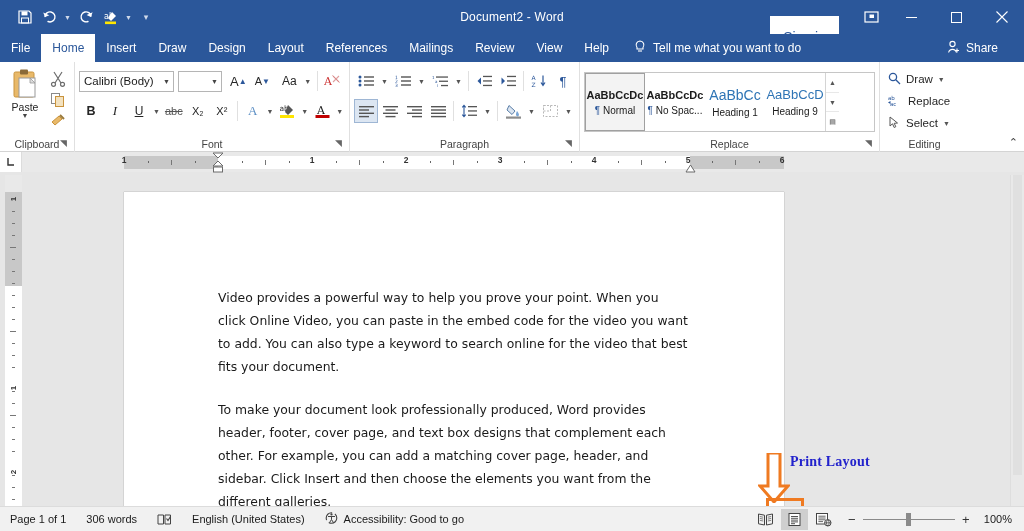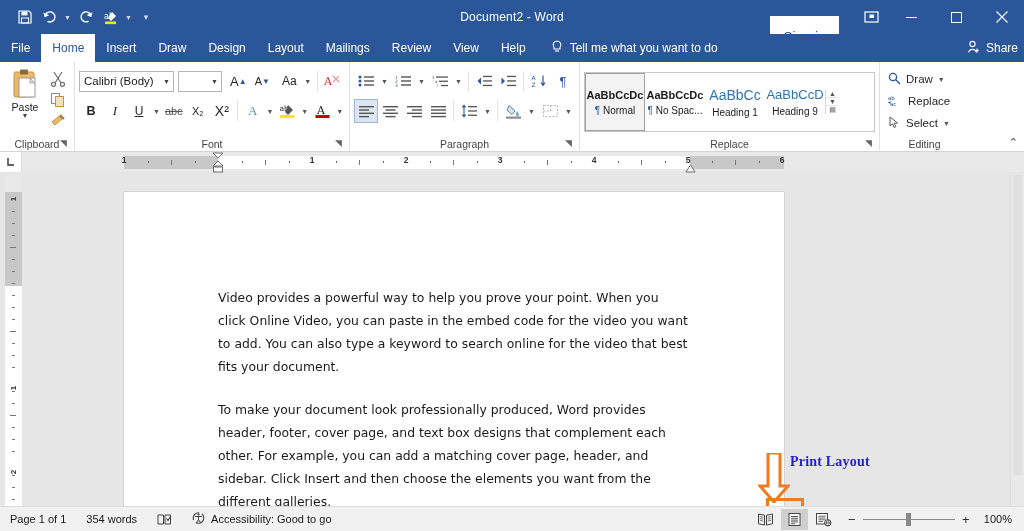"References" div.tab { html: none -> <div>References</div> }
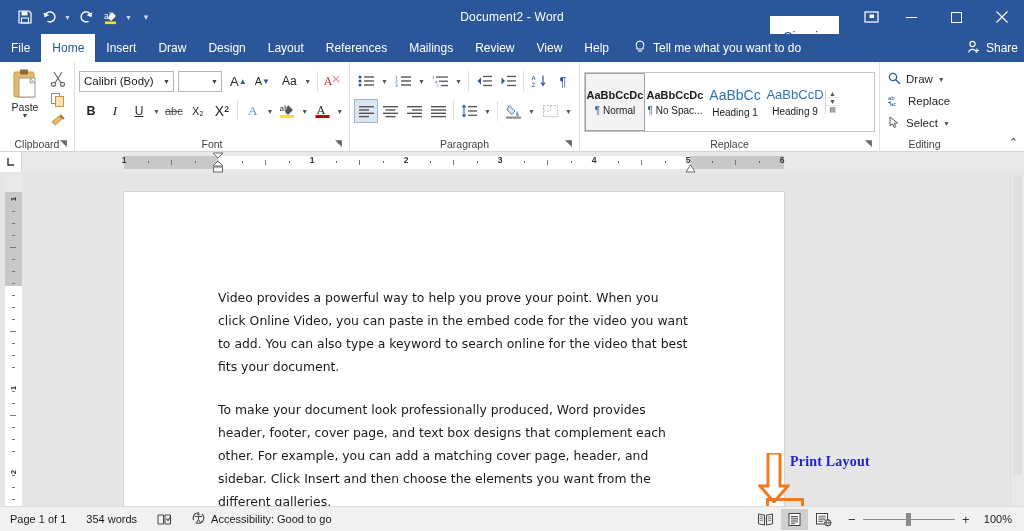"Share" .share { margin-right: 6px -> 26px }
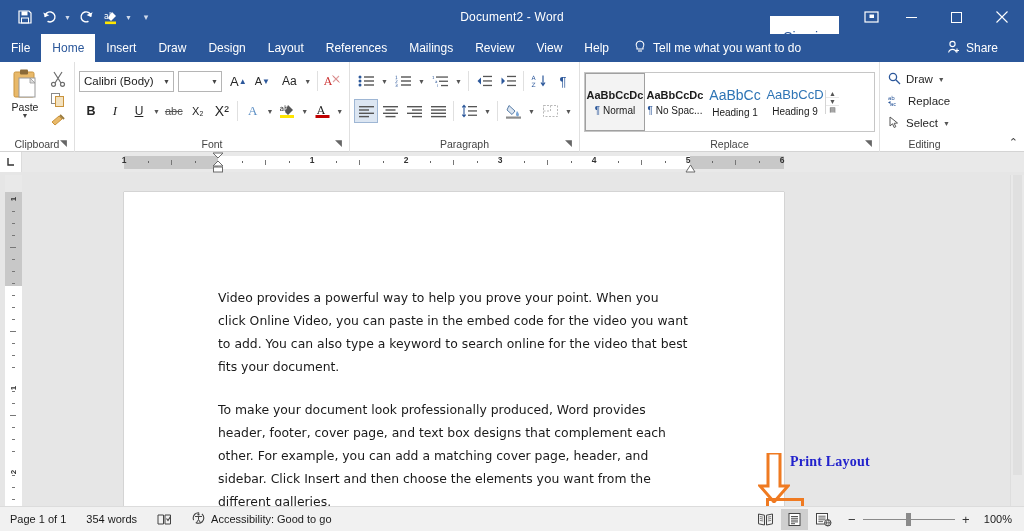"AaBbCcDc" .styles-gal { align-items: center -> none }
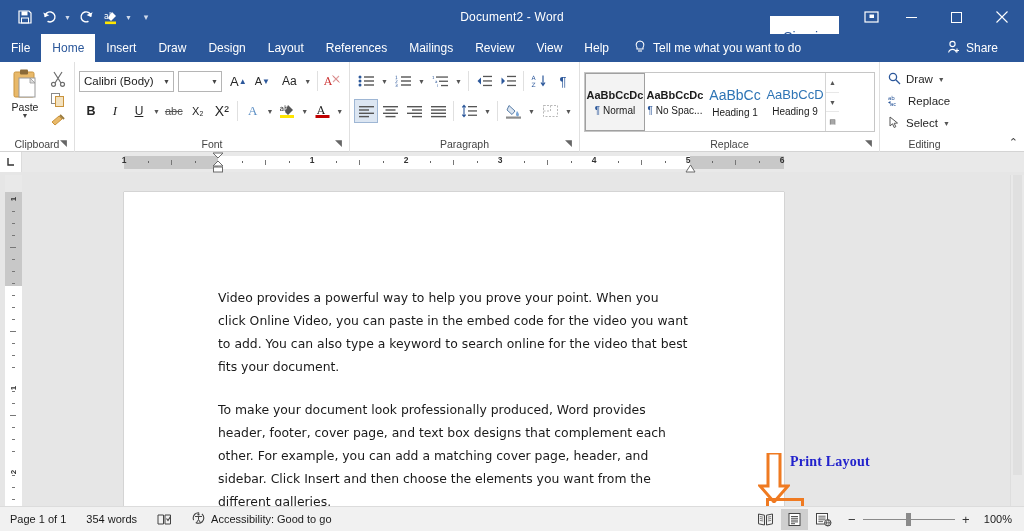"X²" span { font-size: 14px -> 11px }
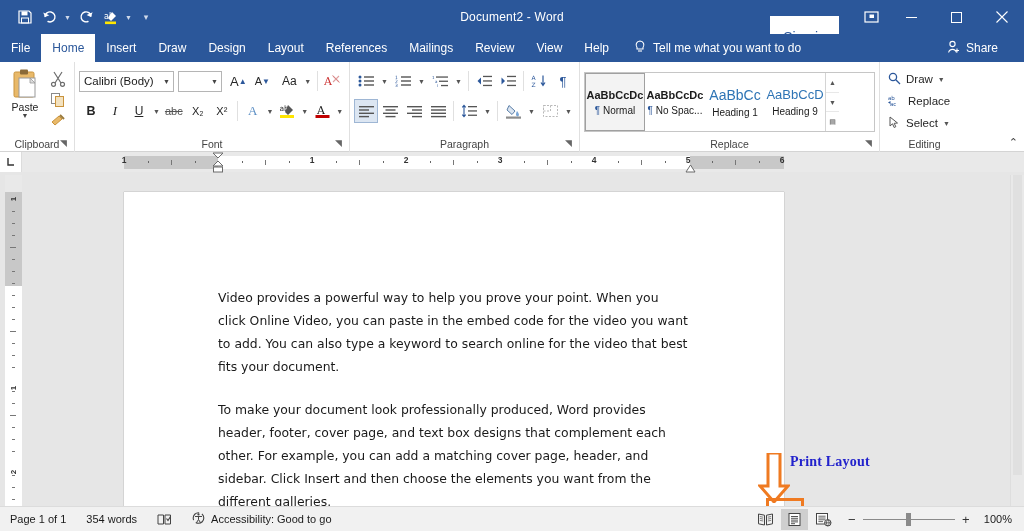"354 words" div.sb-item { text: 354 -> 306 }
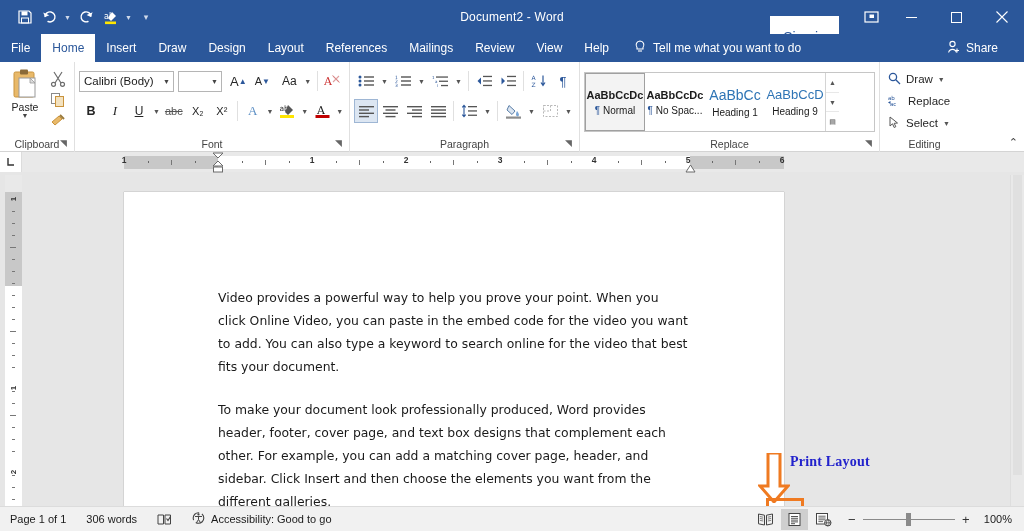"English (United States)" div.sb-item { html: none -> <div>English (United States)</div> }
